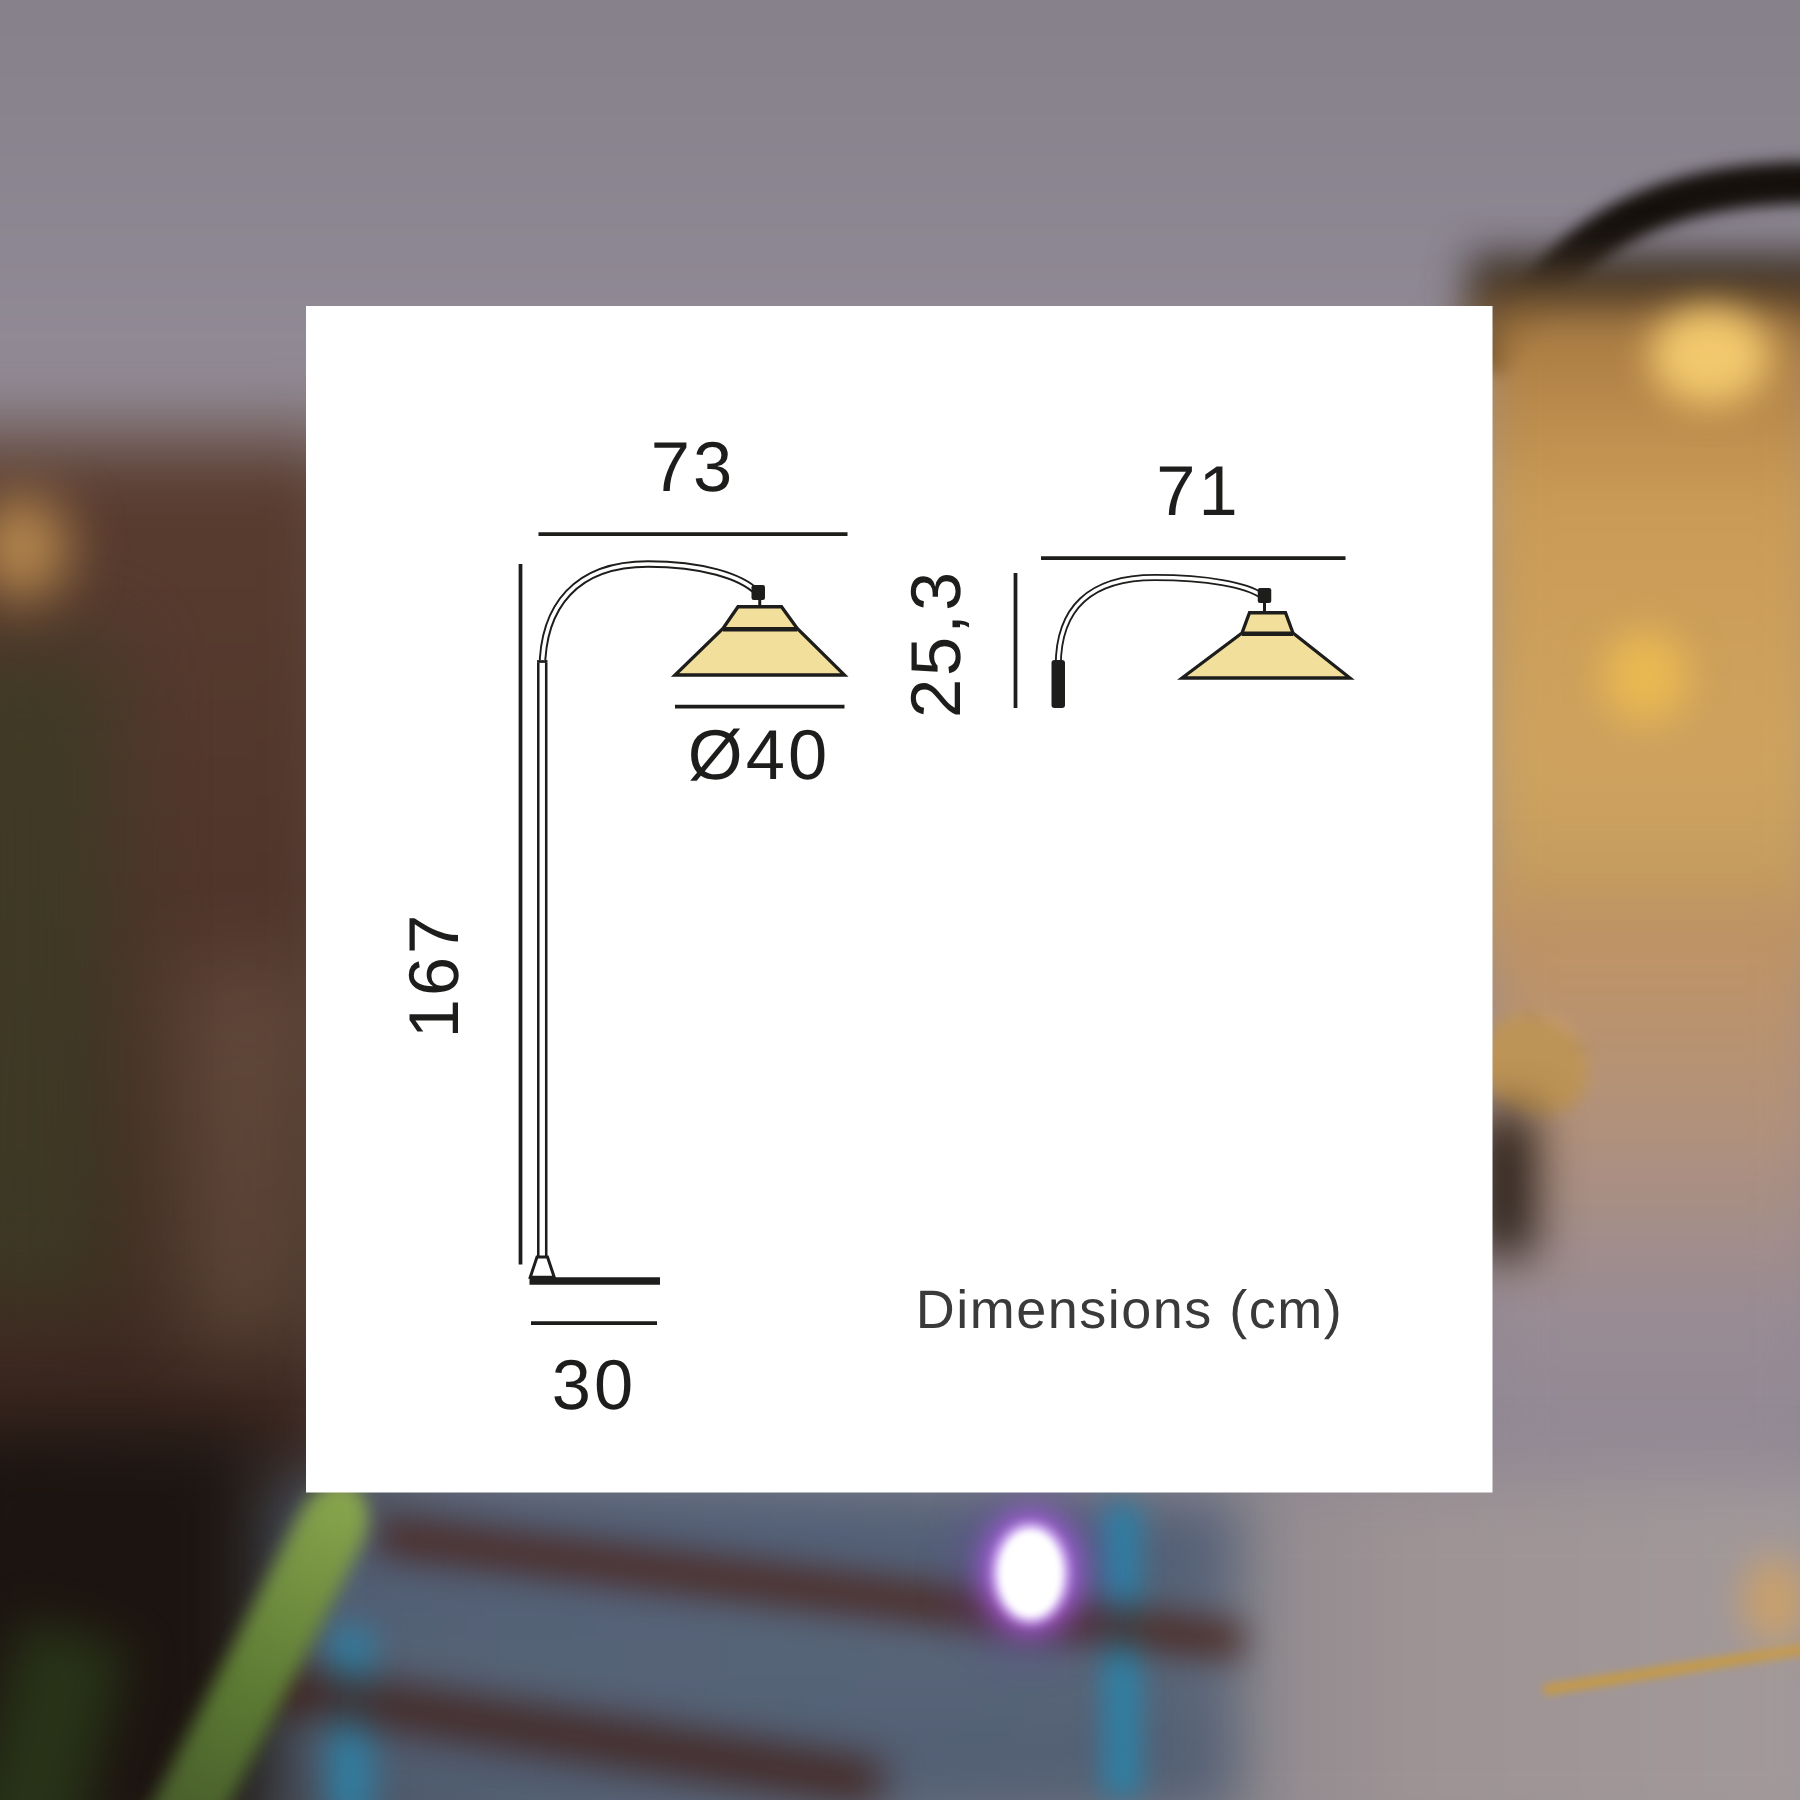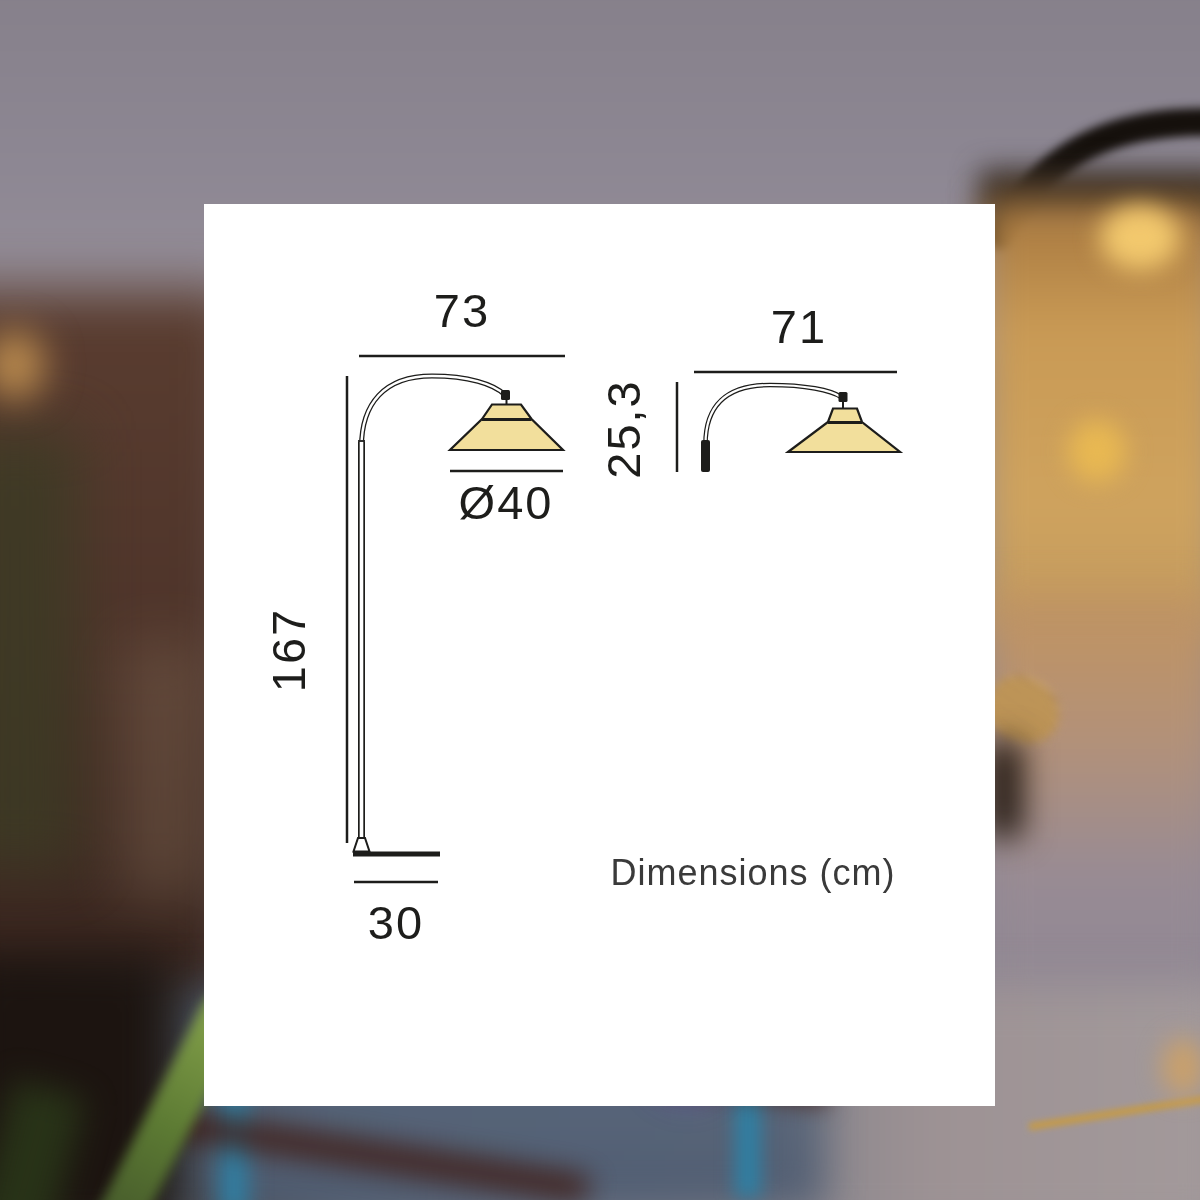"73" .card { height: 902px -> 791px }
